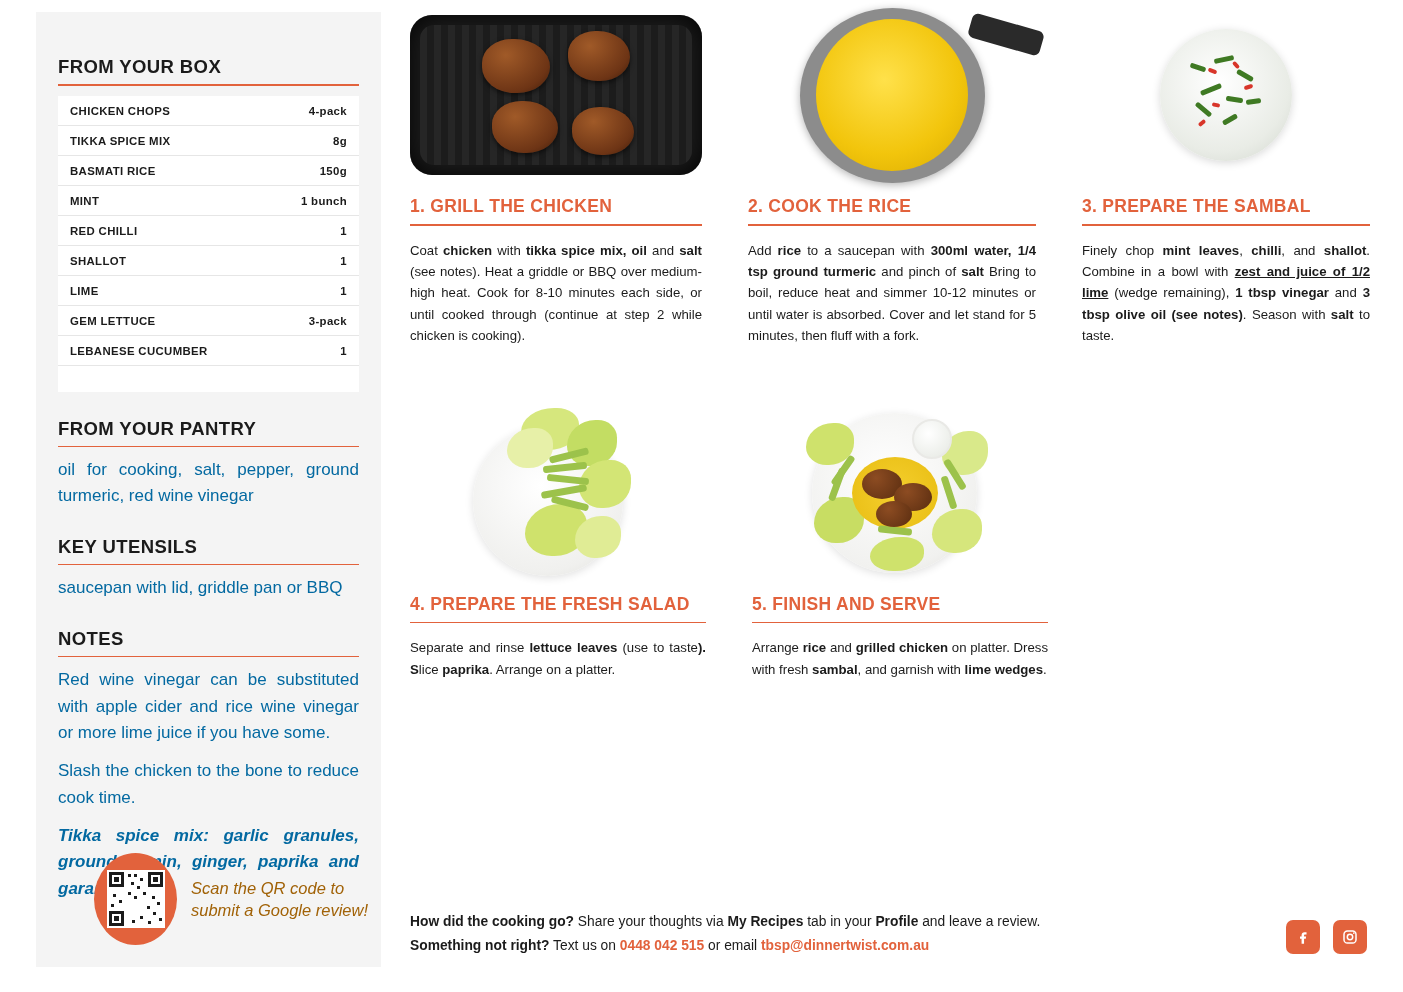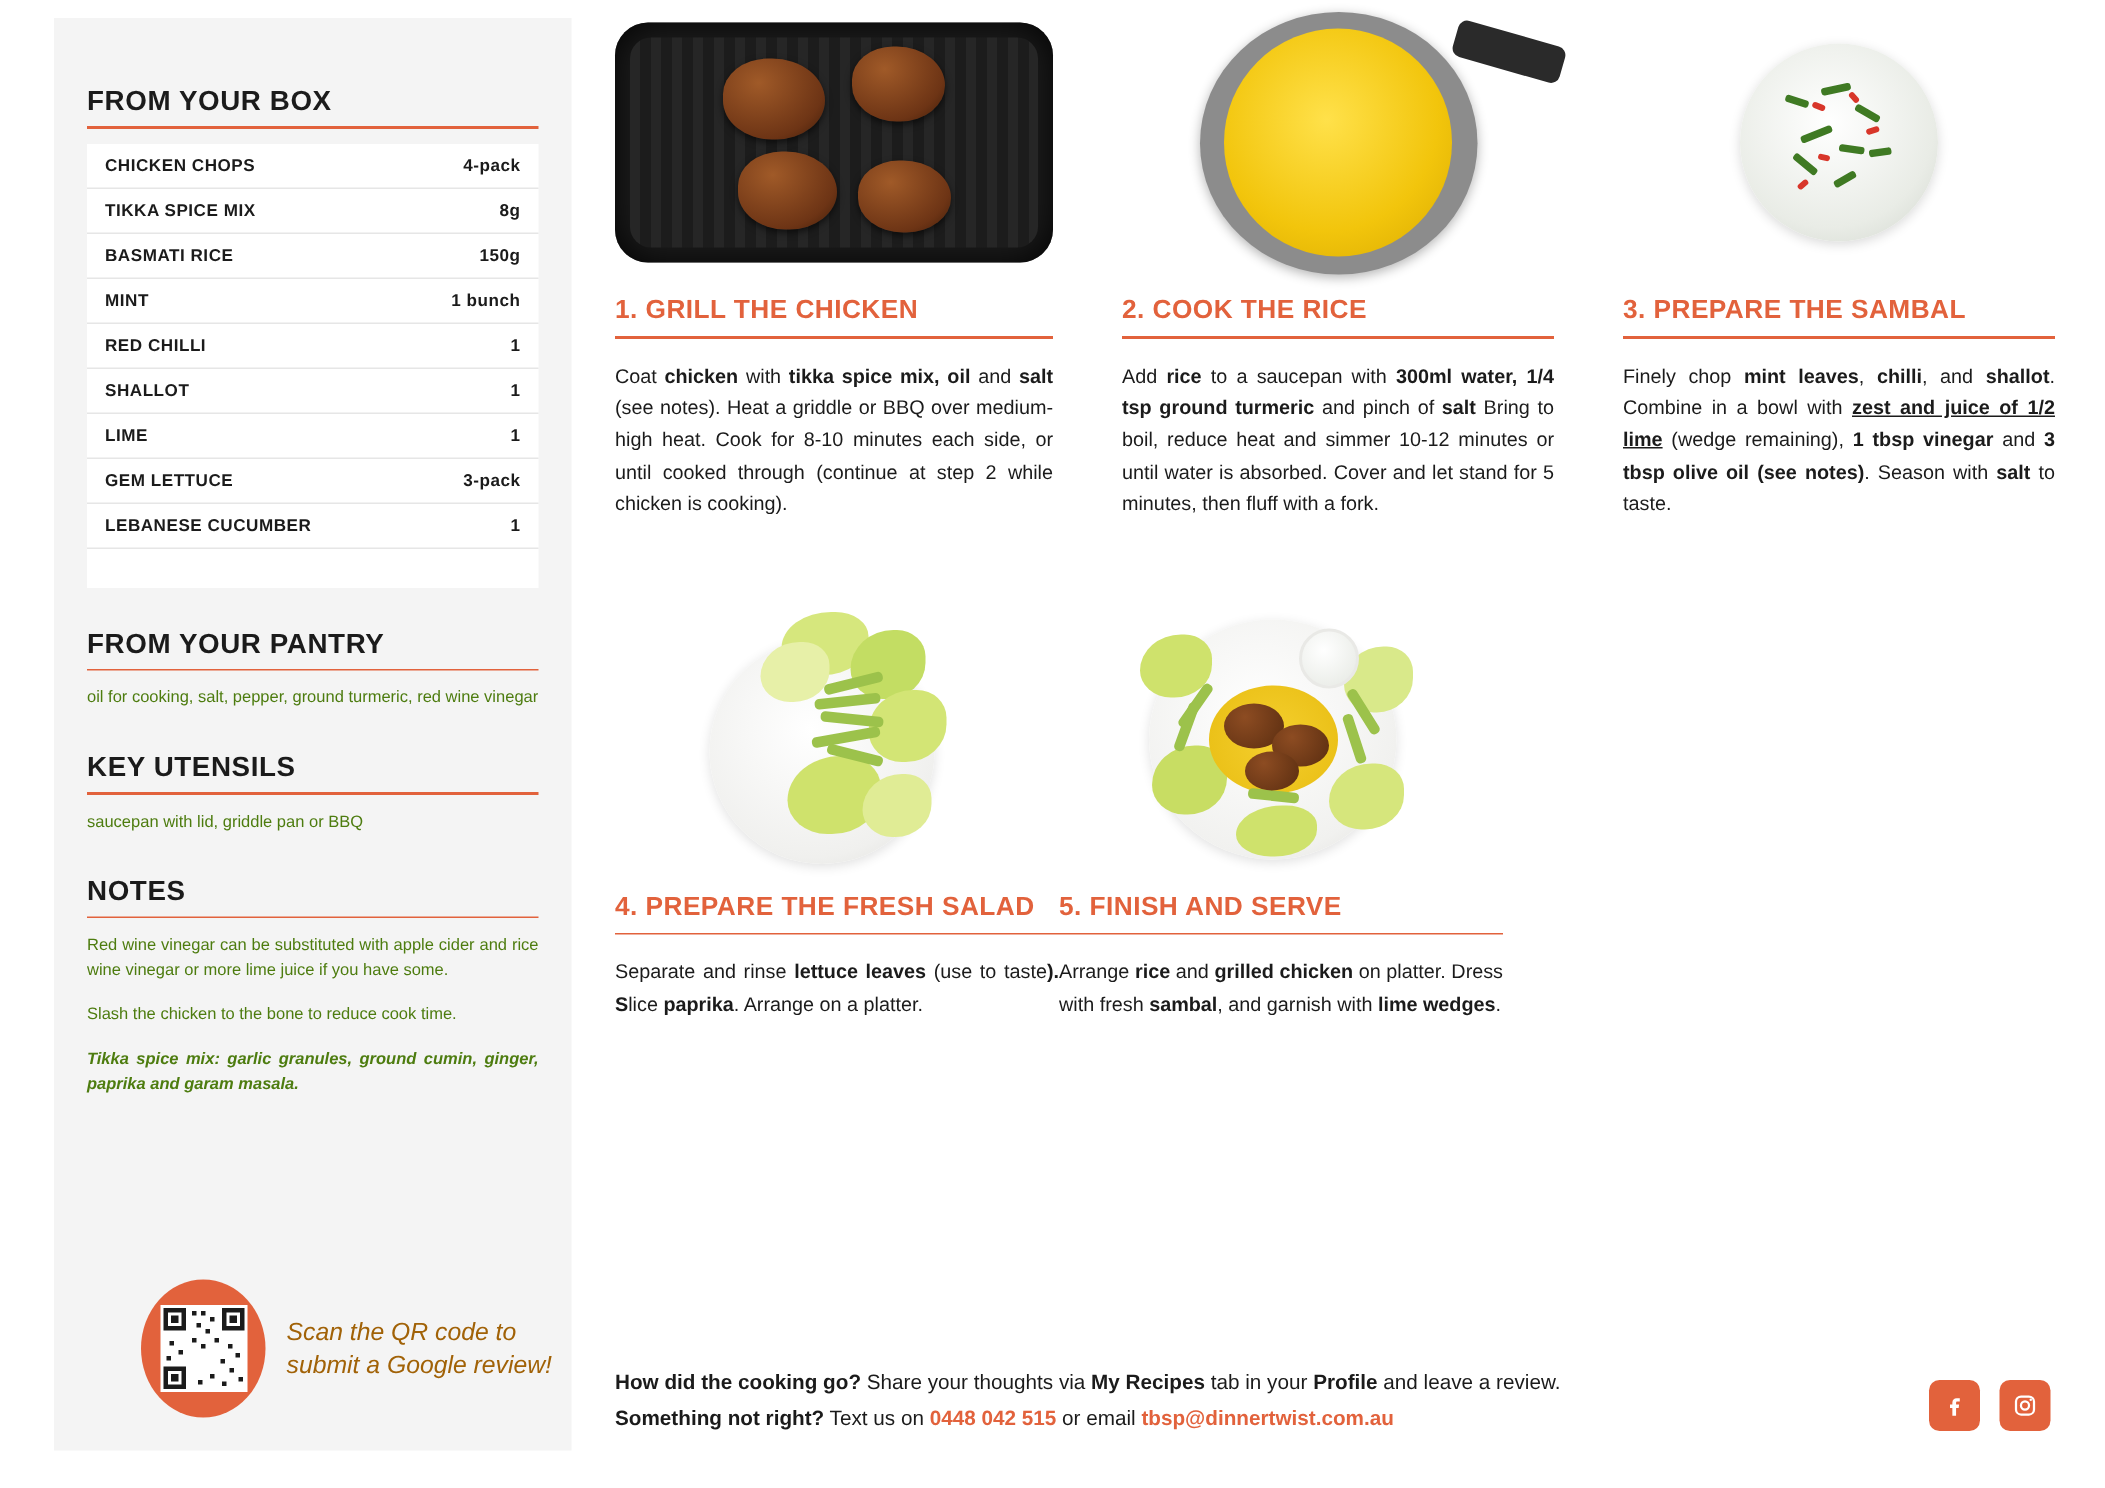"oil for cooking, salt, pepper," .sec-body { color: #4d7c0f -> #0369a1; font-size: 11px -> 17px }
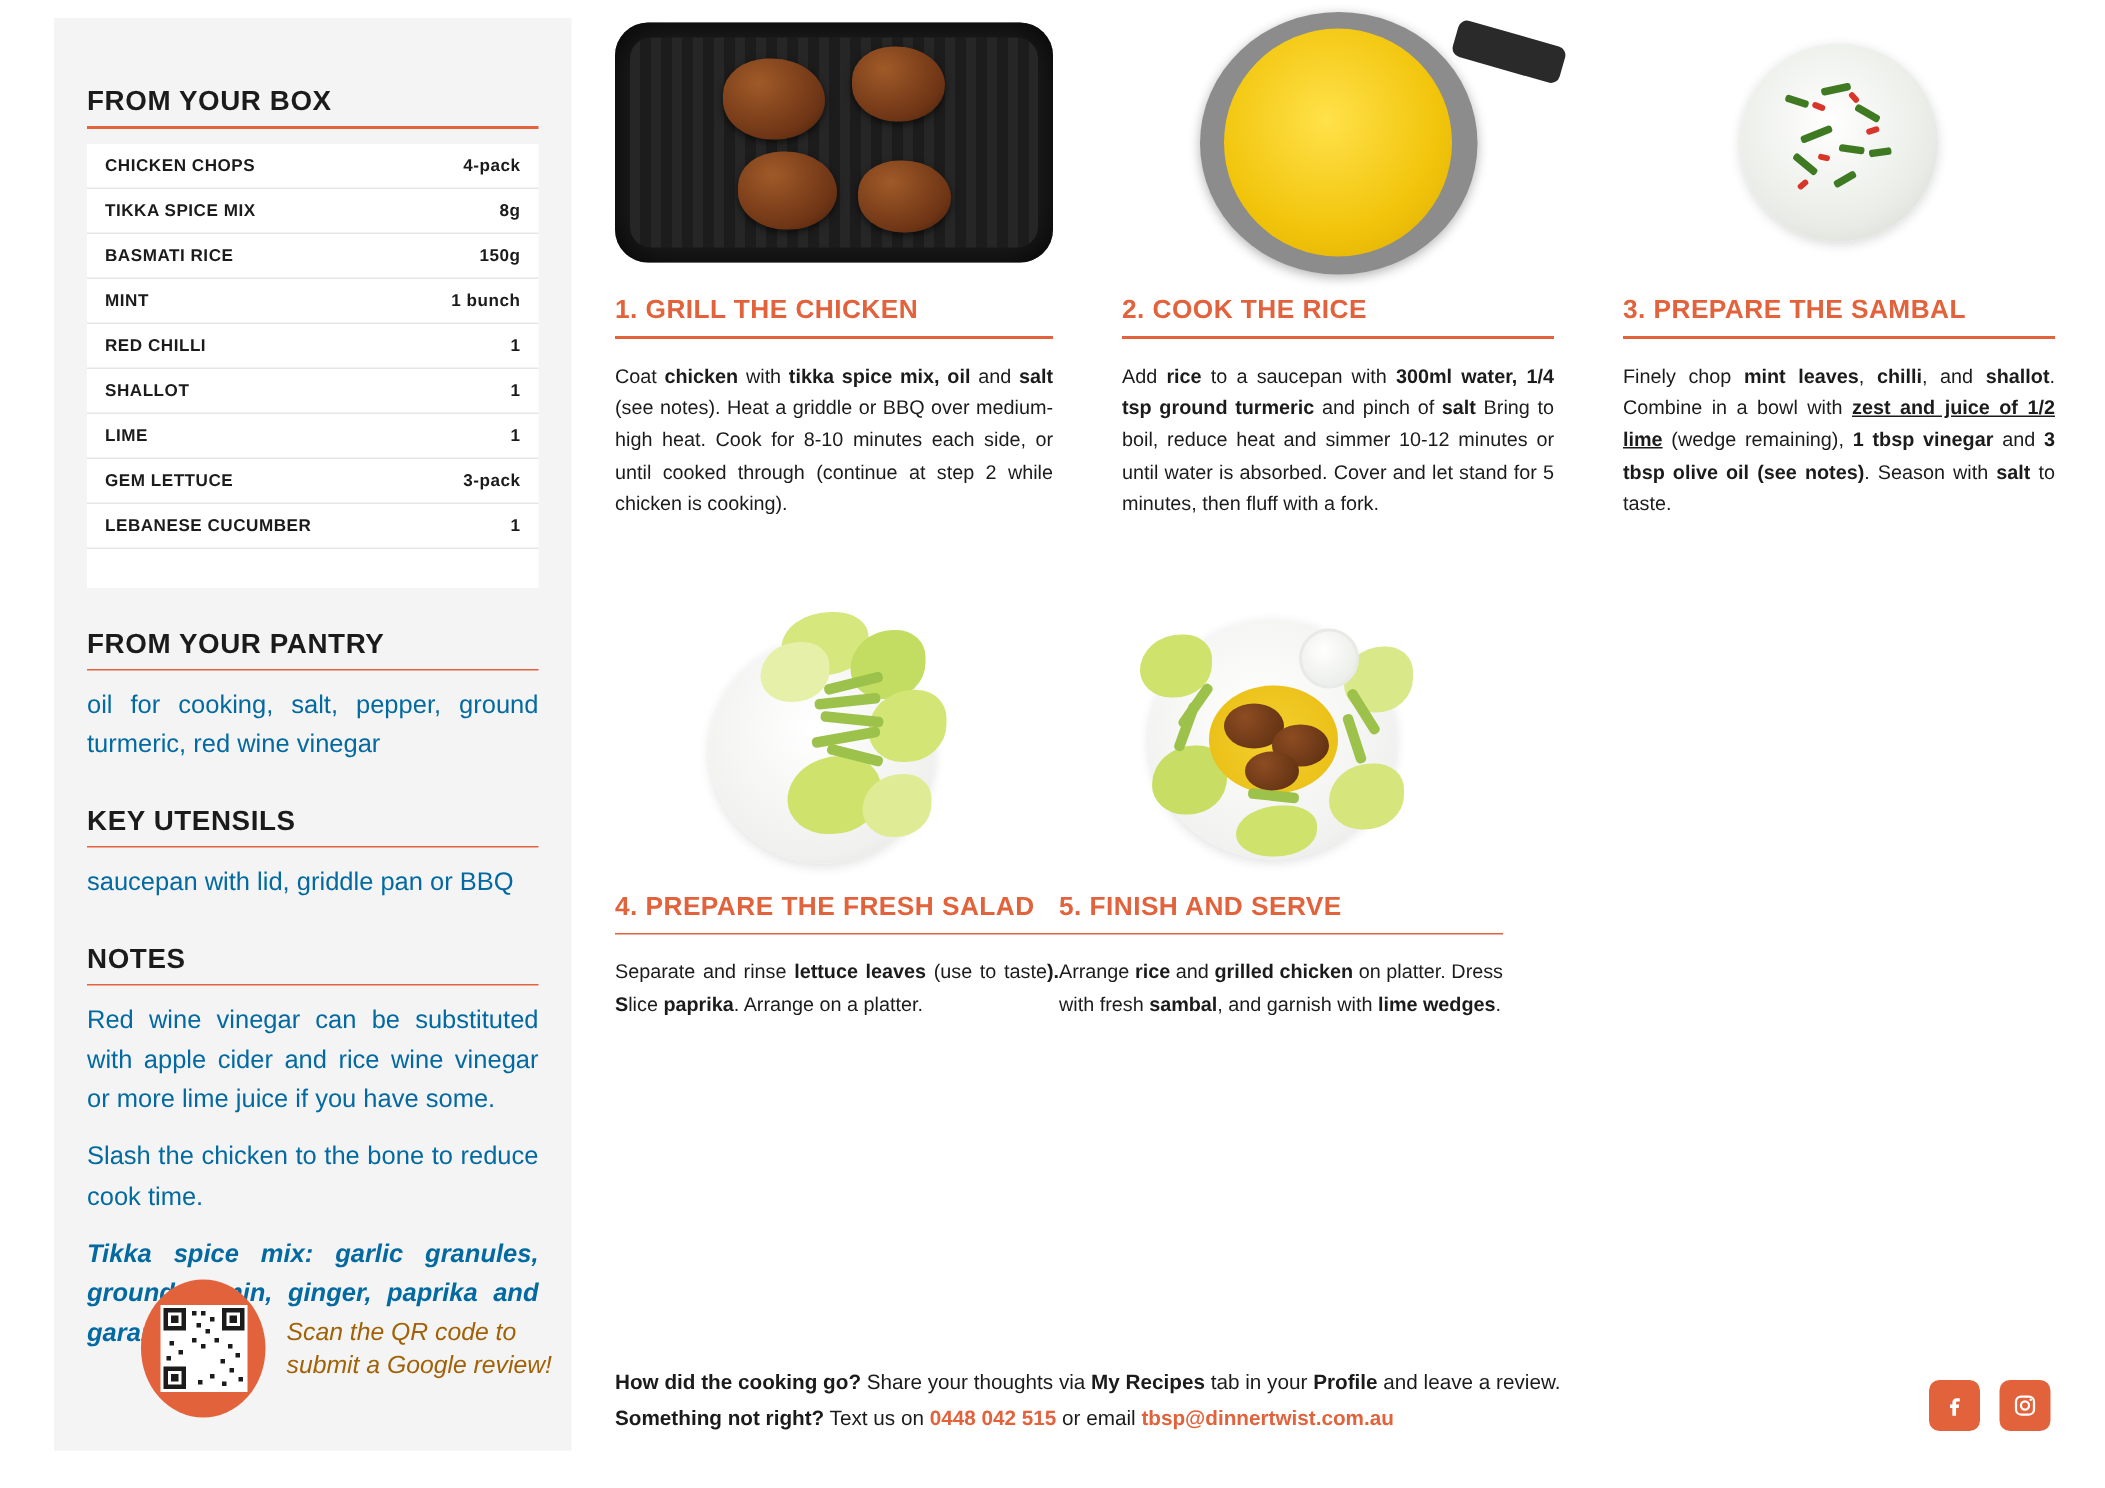"4. PREPARE THE FRESH SALAD" .row2 { gap: none -> 46px }
